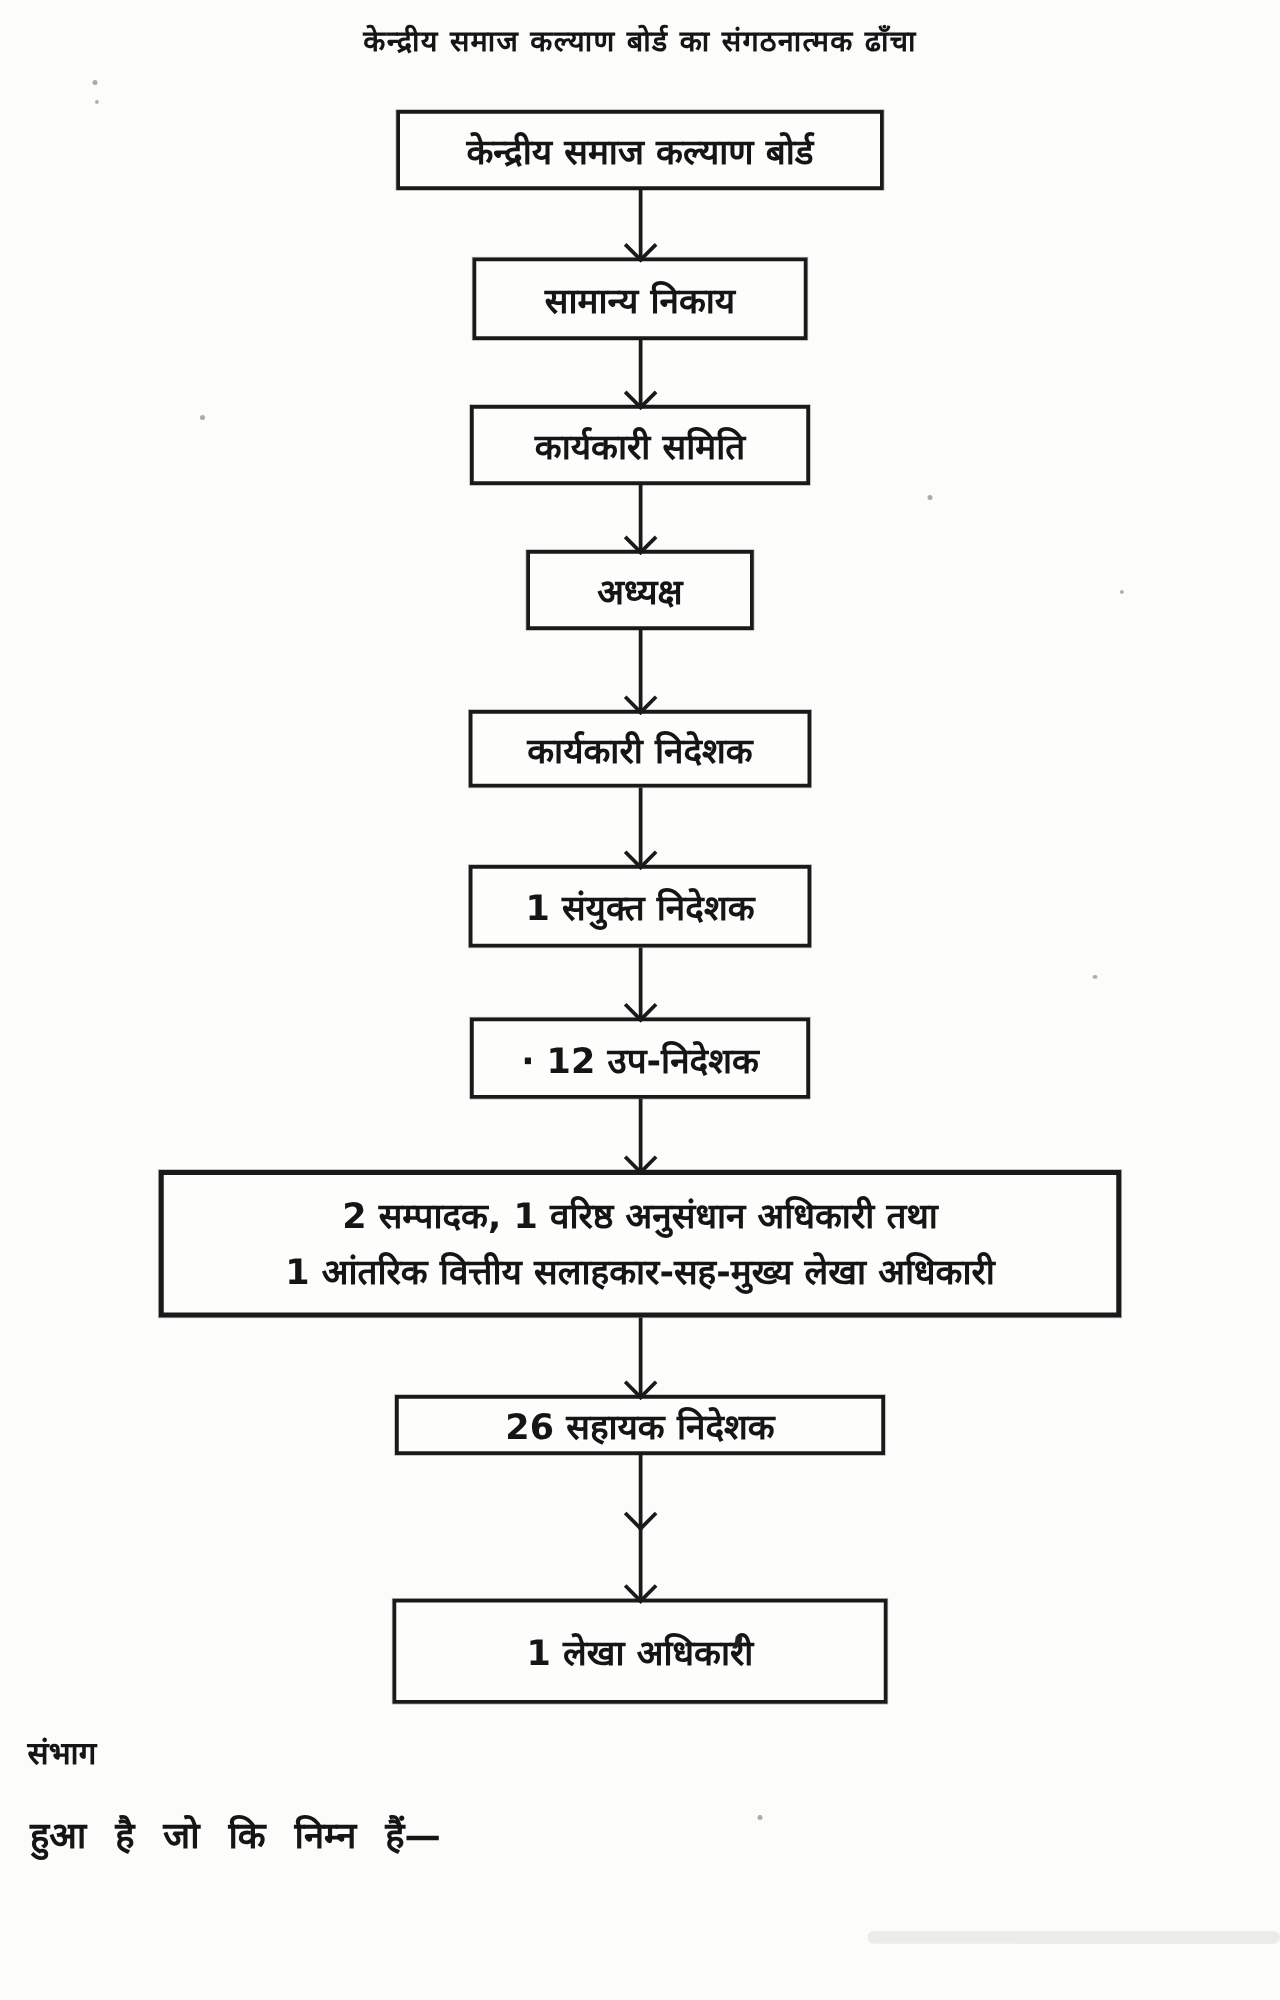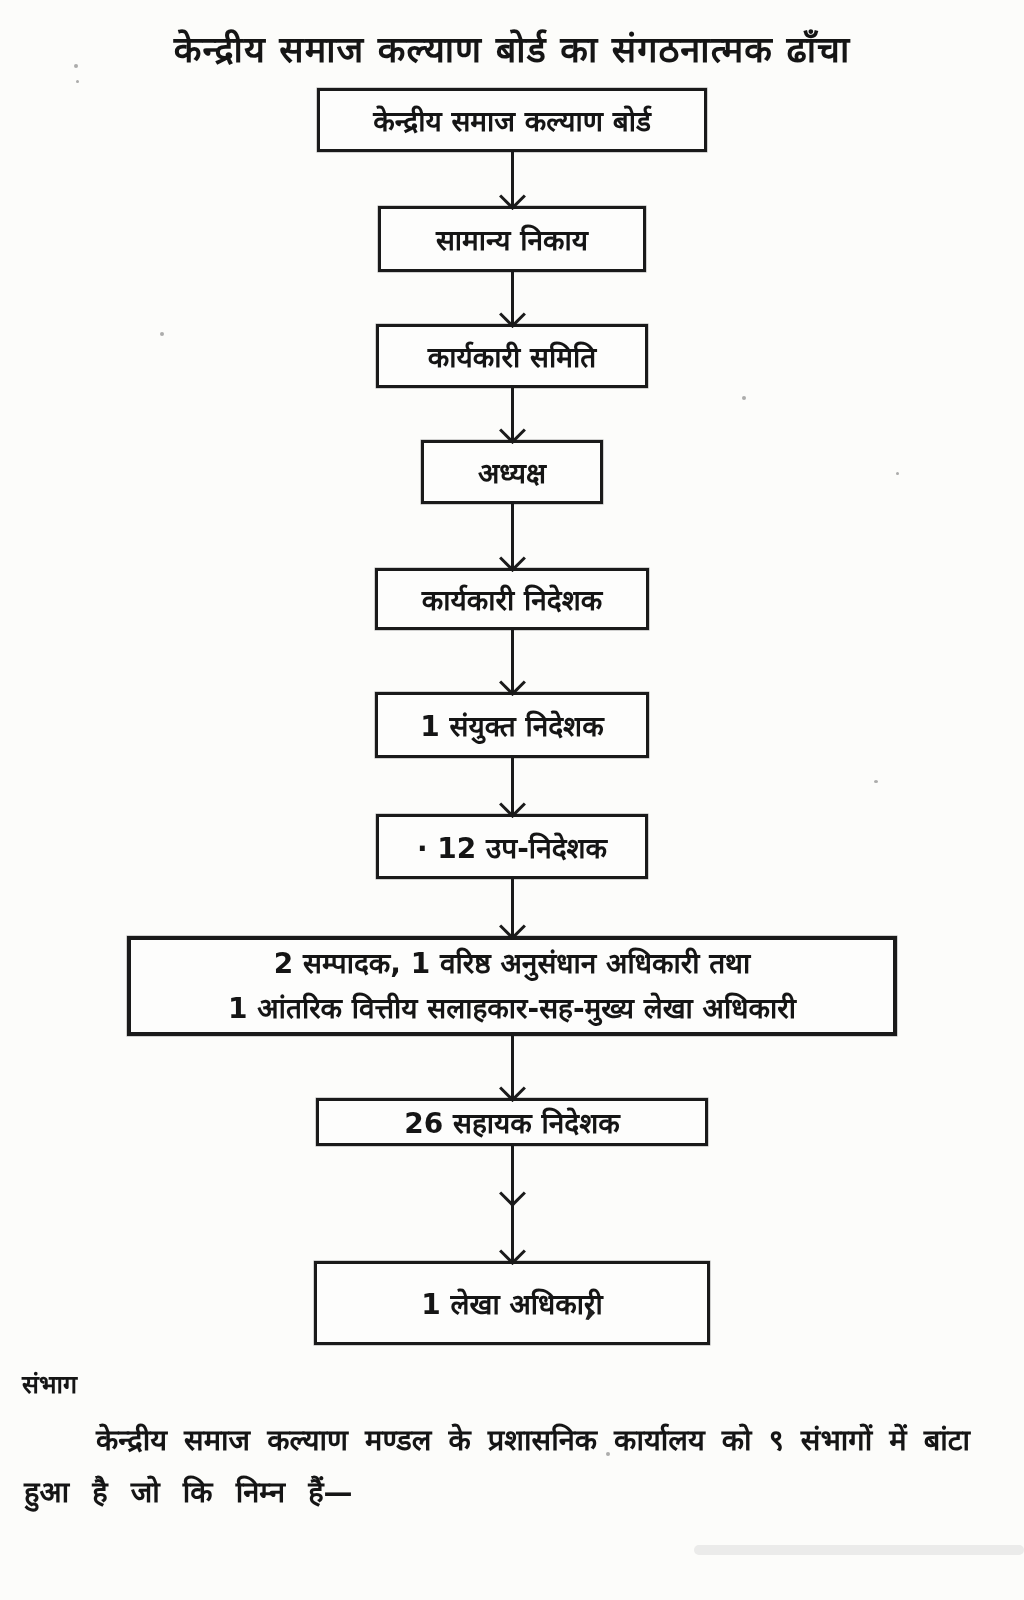"केन्द्रीय समाज कल्याण बोर्ड का" .doc-title { font-size: 36px -> 23px; margin-top: 28px -> 12px }
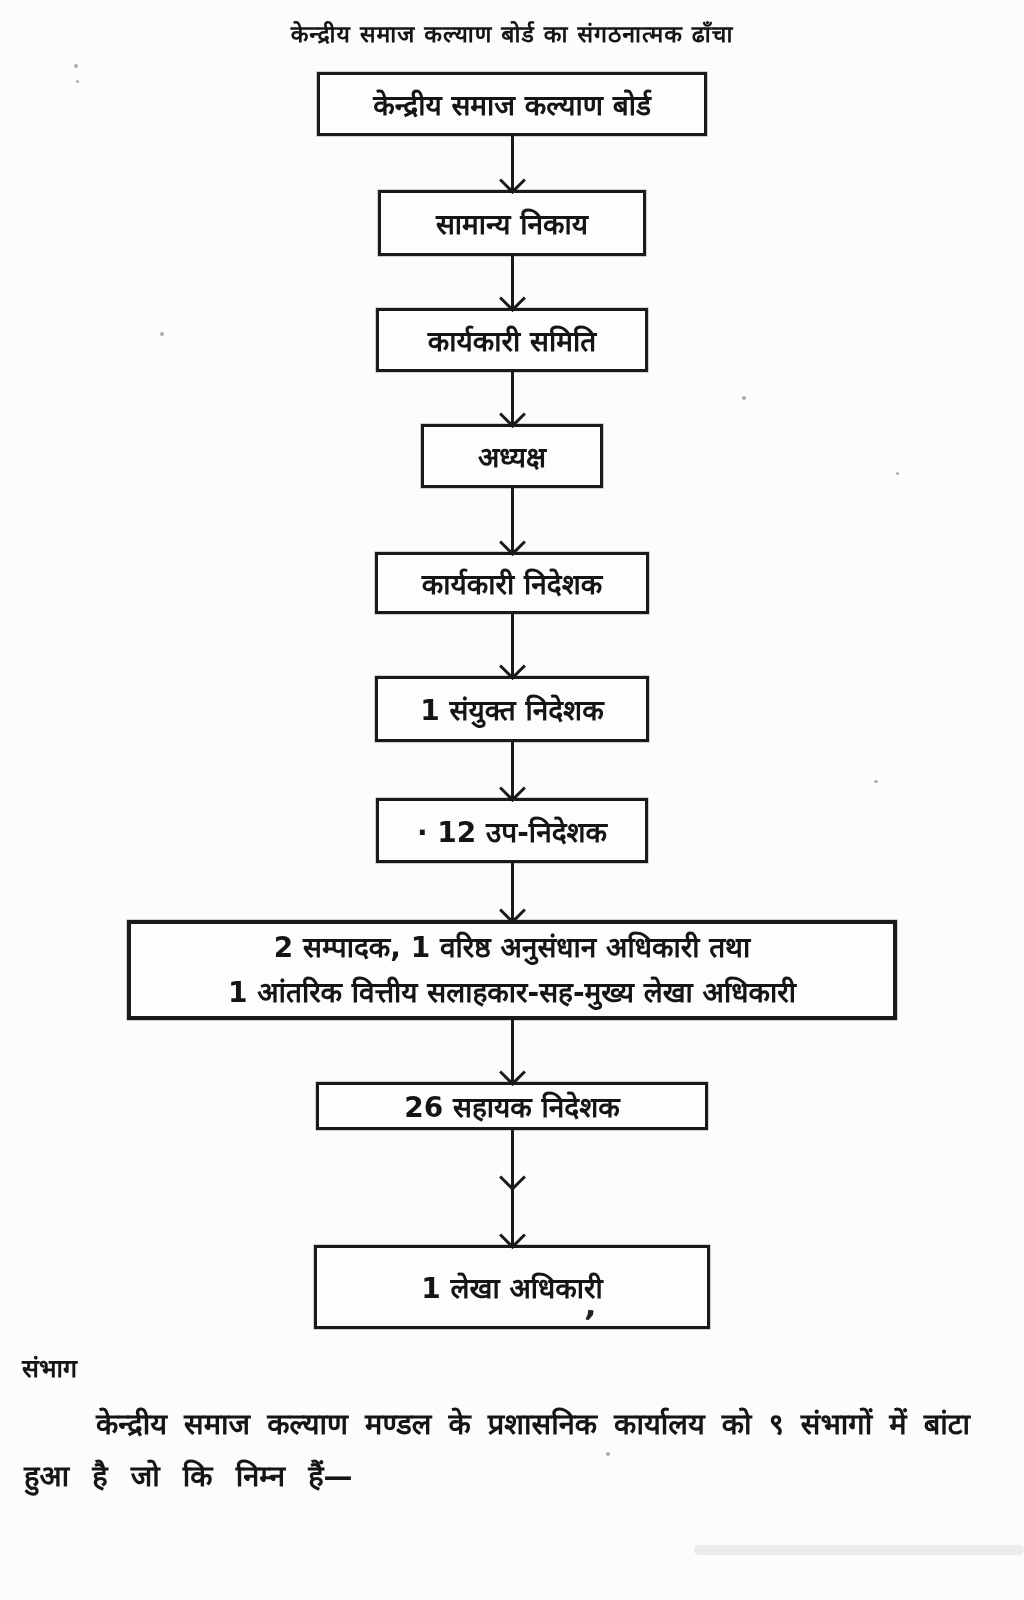"केन्द्रीय समाज कल्याण बोर्ड" div.fbox { margin-top: 16px -> 32px }
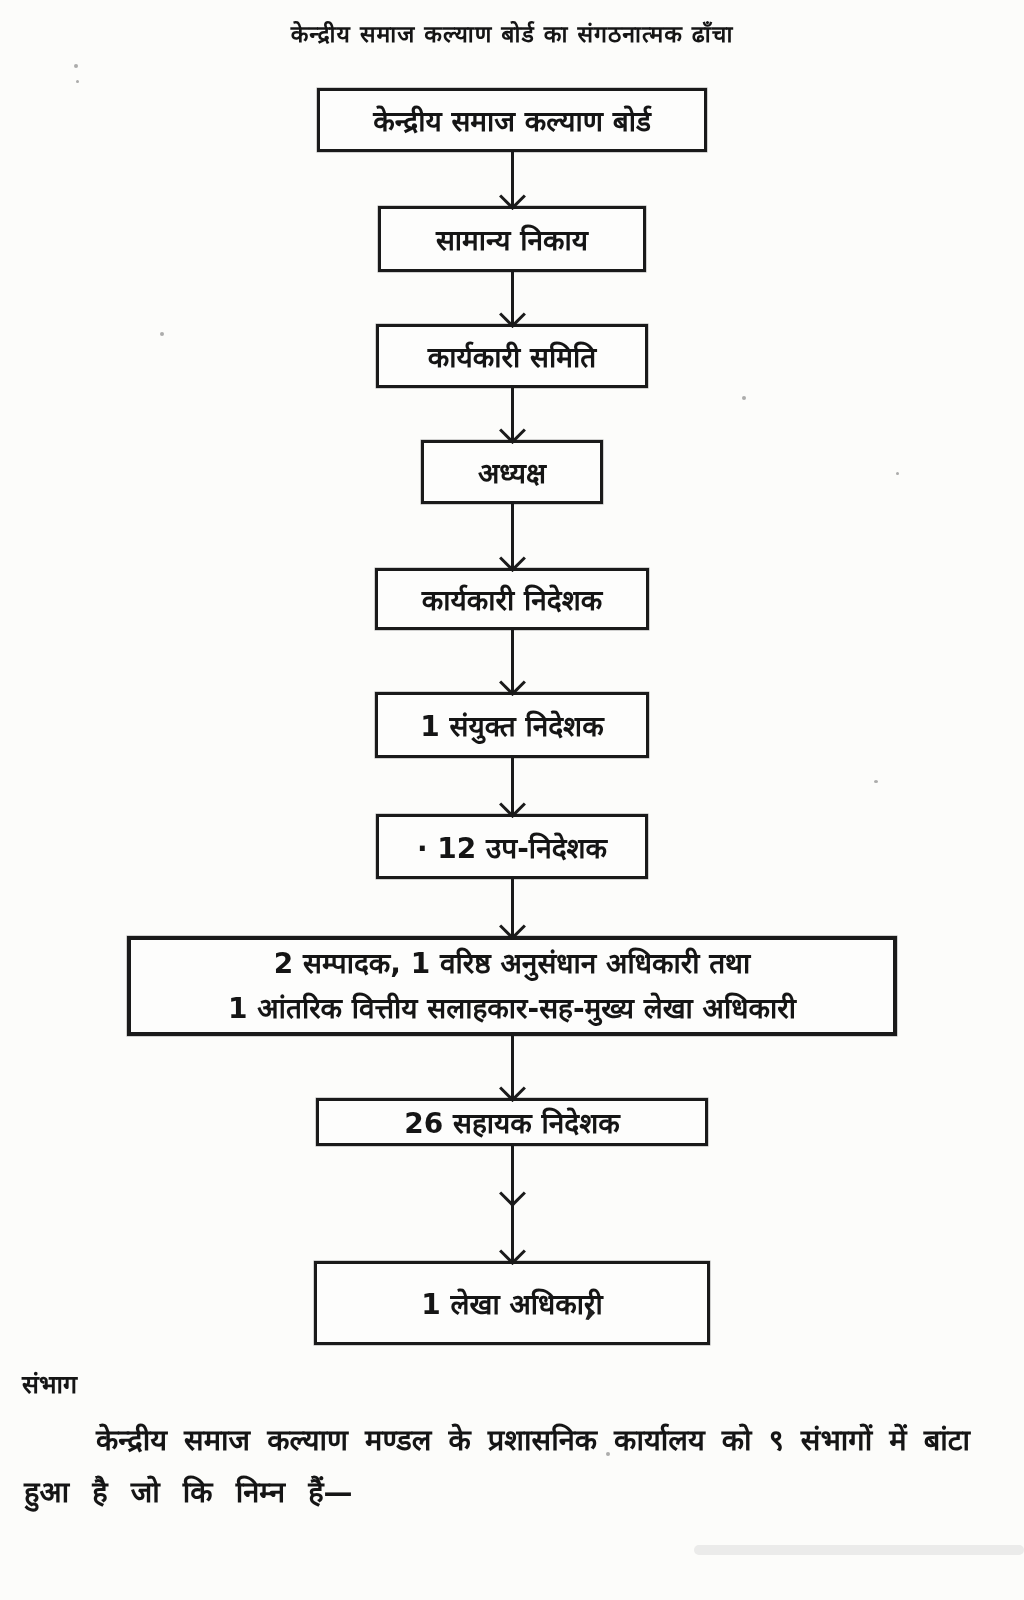"2 सम्पादक, 1 वरिष्ठ अनुसंधान" div.fbox { height: 100px -> 118px }
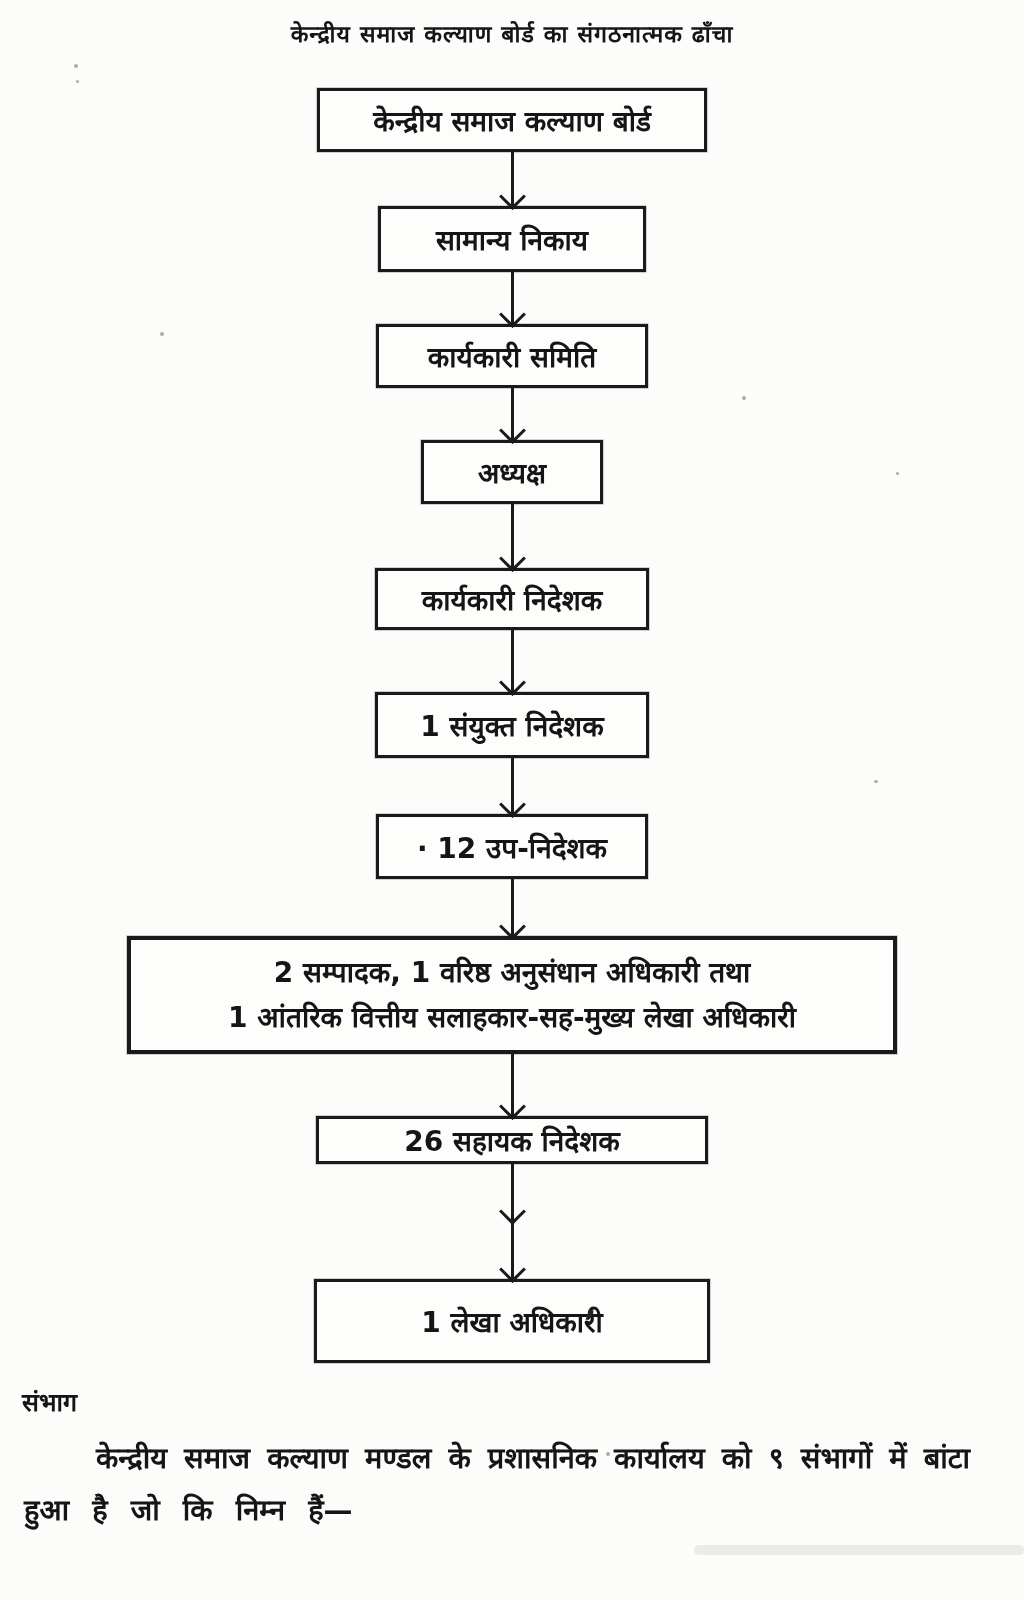"केन्द्रीय समाज कल्याण मण्डल के" div.para-line-1 { html: <div>केन्द्रीय समाज कल्याण मण्डल के प्रशासनिक कार्यालय को ९ संभागों में बांटा</div> -> none }
